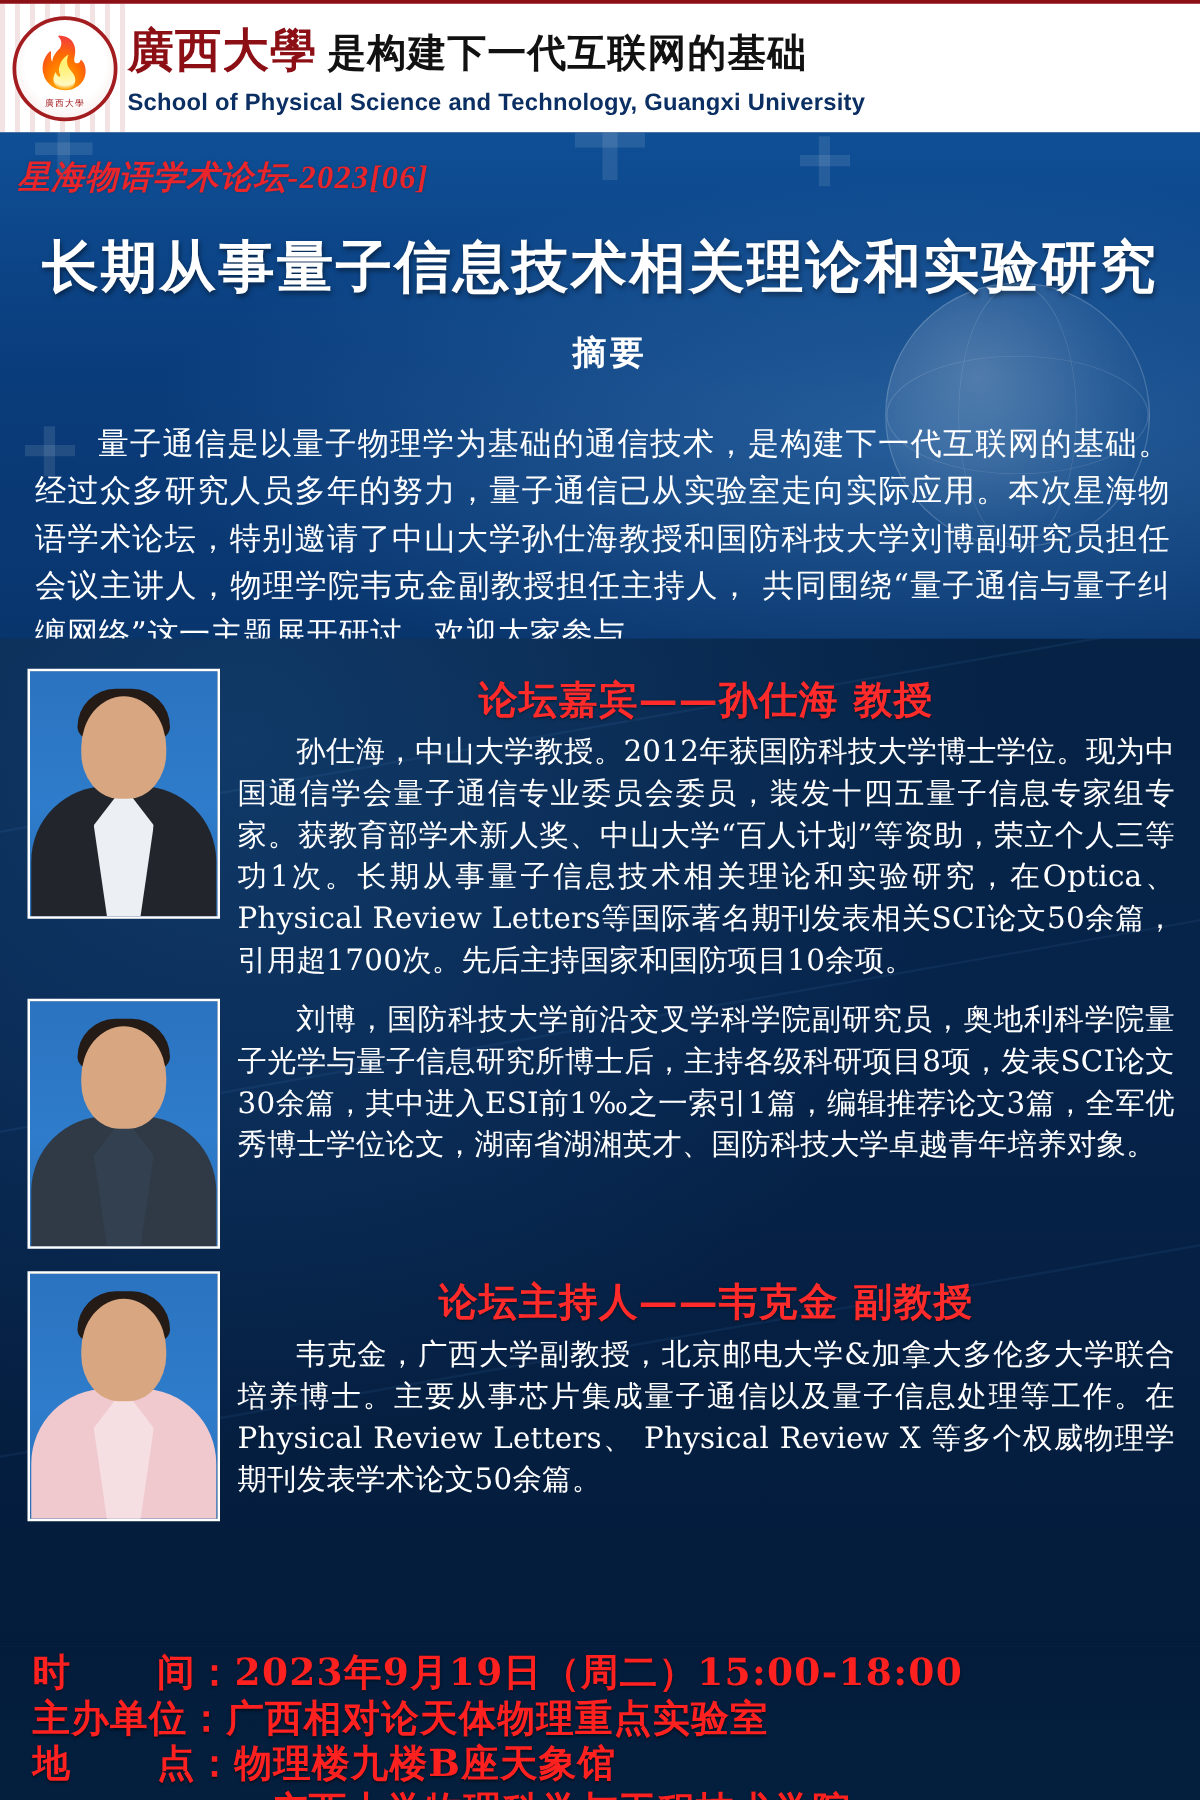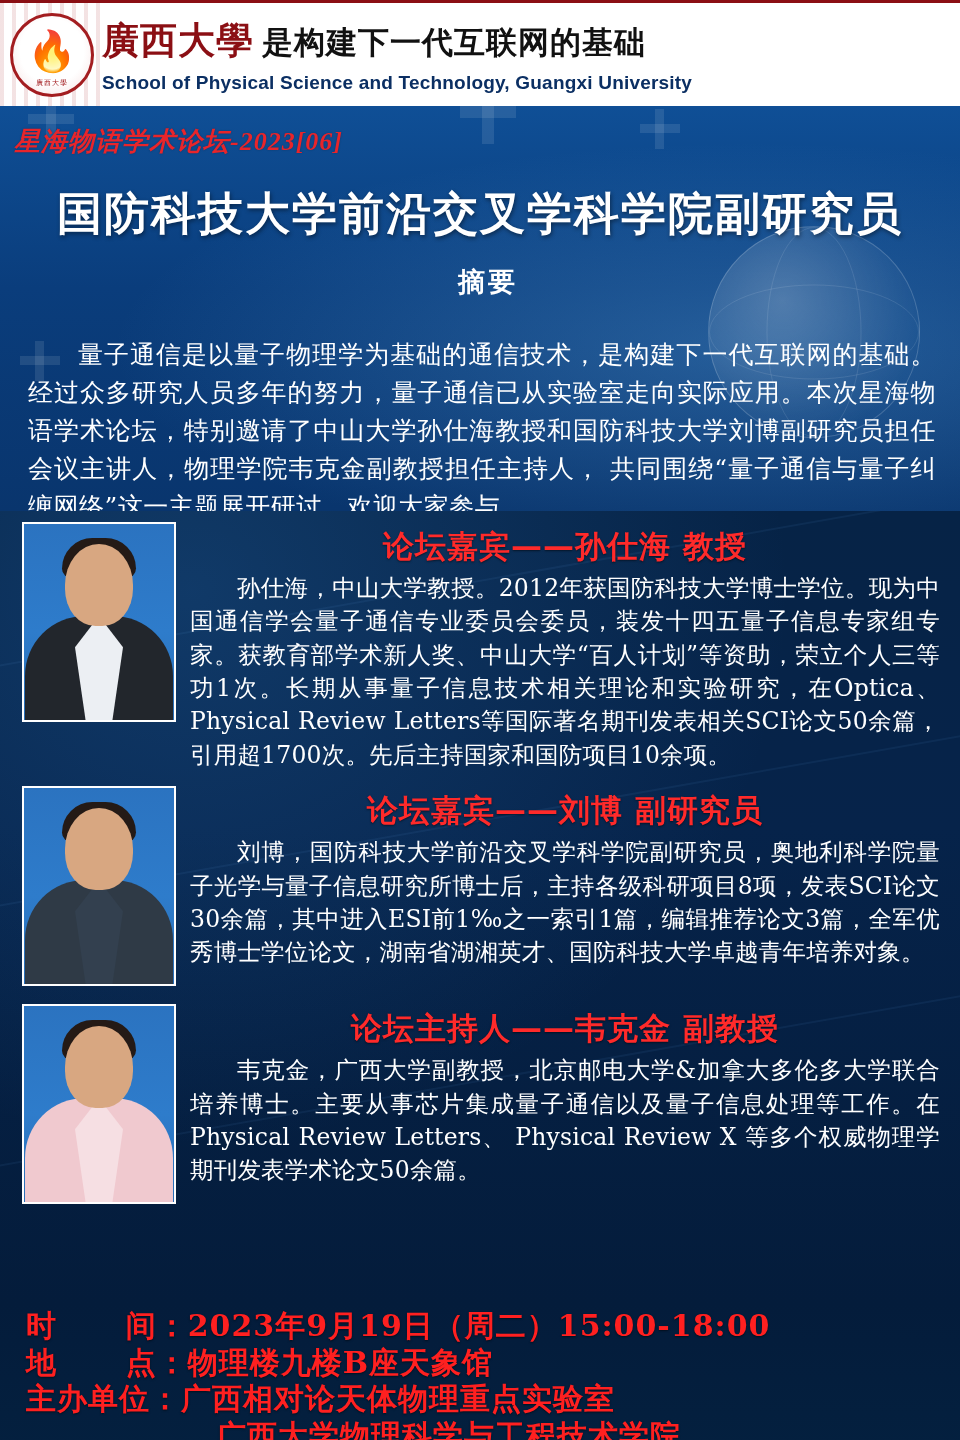"国防科技大学前沿交叉学科学院副研究员" div.main-title { text: 国防科技大学前沿交叉学科学院副研究员 -> 长期从事量子信息技术相关理论和实验研究 }
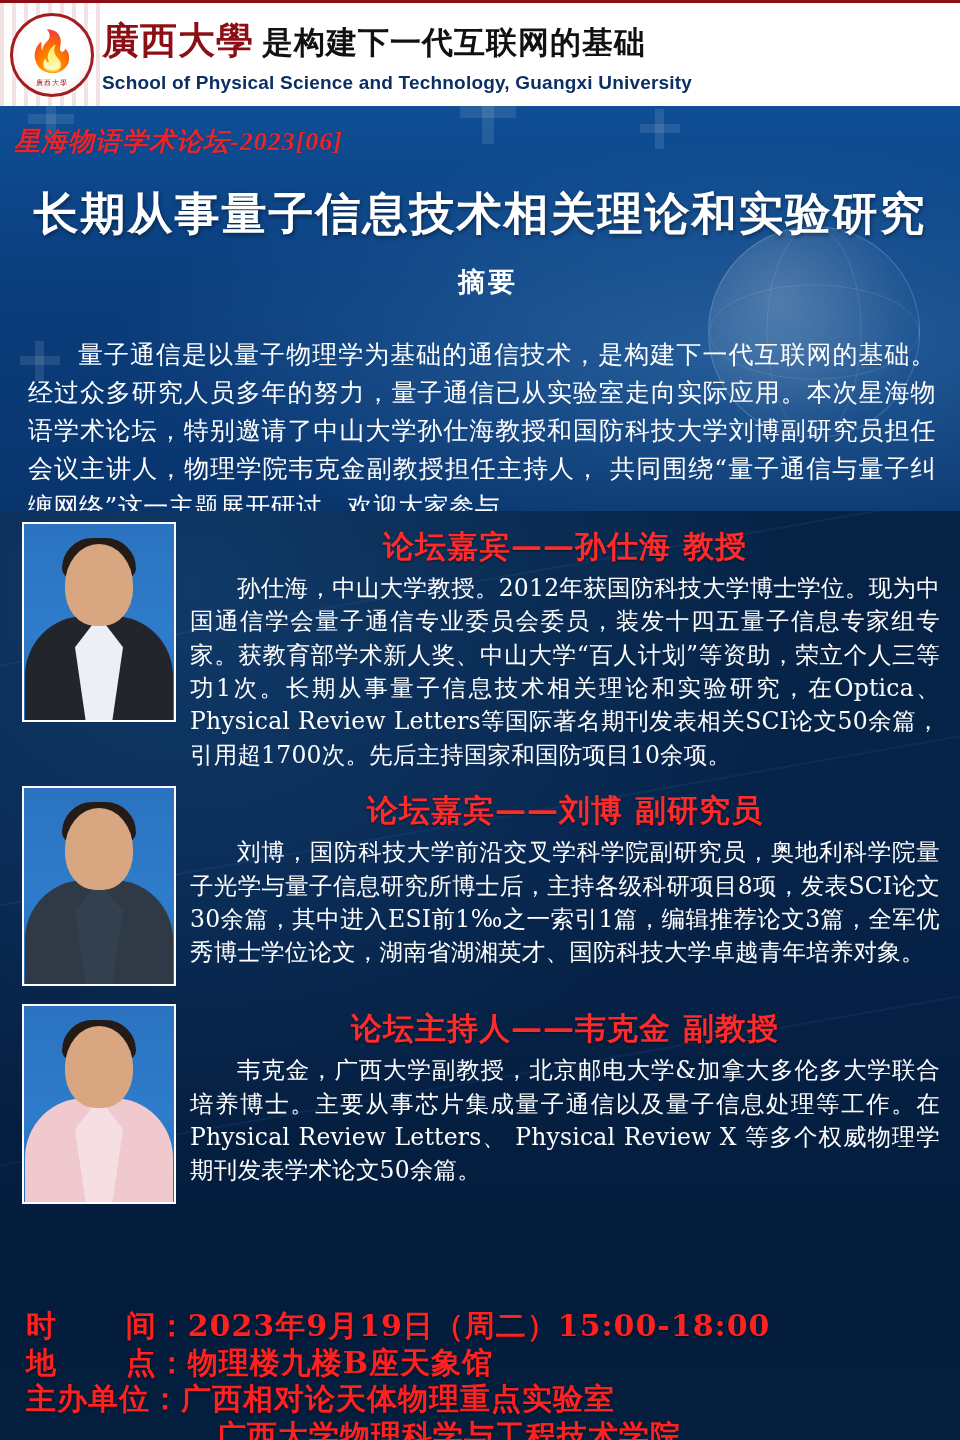"论坛嘉宾——孙仕海 教授" .speakers { padding-top: 3px -> 16px }
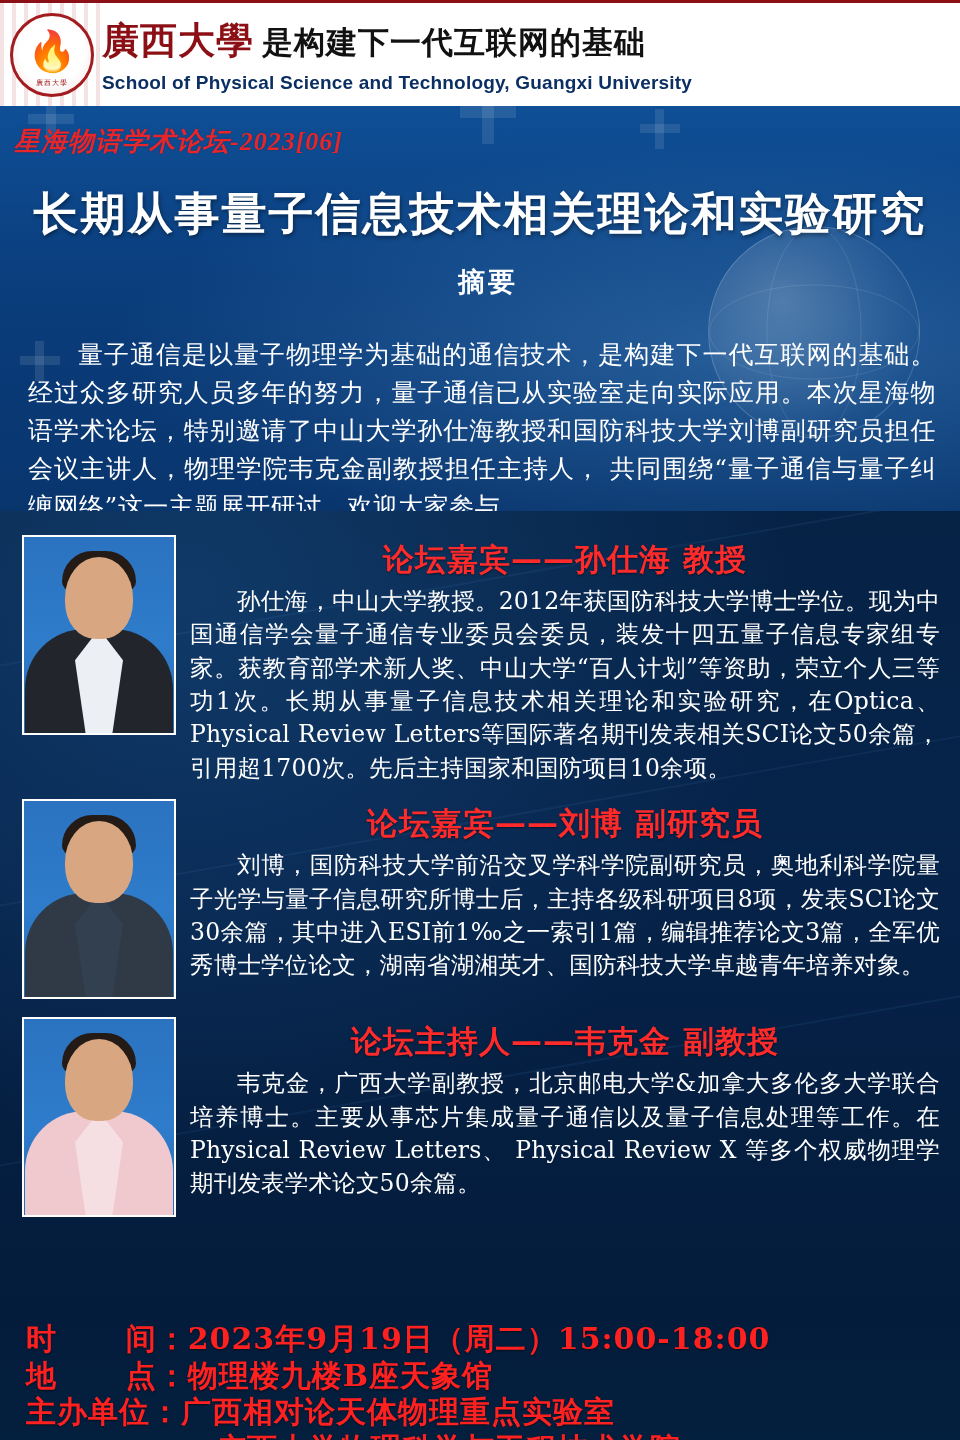"论坛嘉宾——刘博 副研究员" div.sp-title { html: <div>论坛嘉宾——刘博 副研究员</div> -> none }
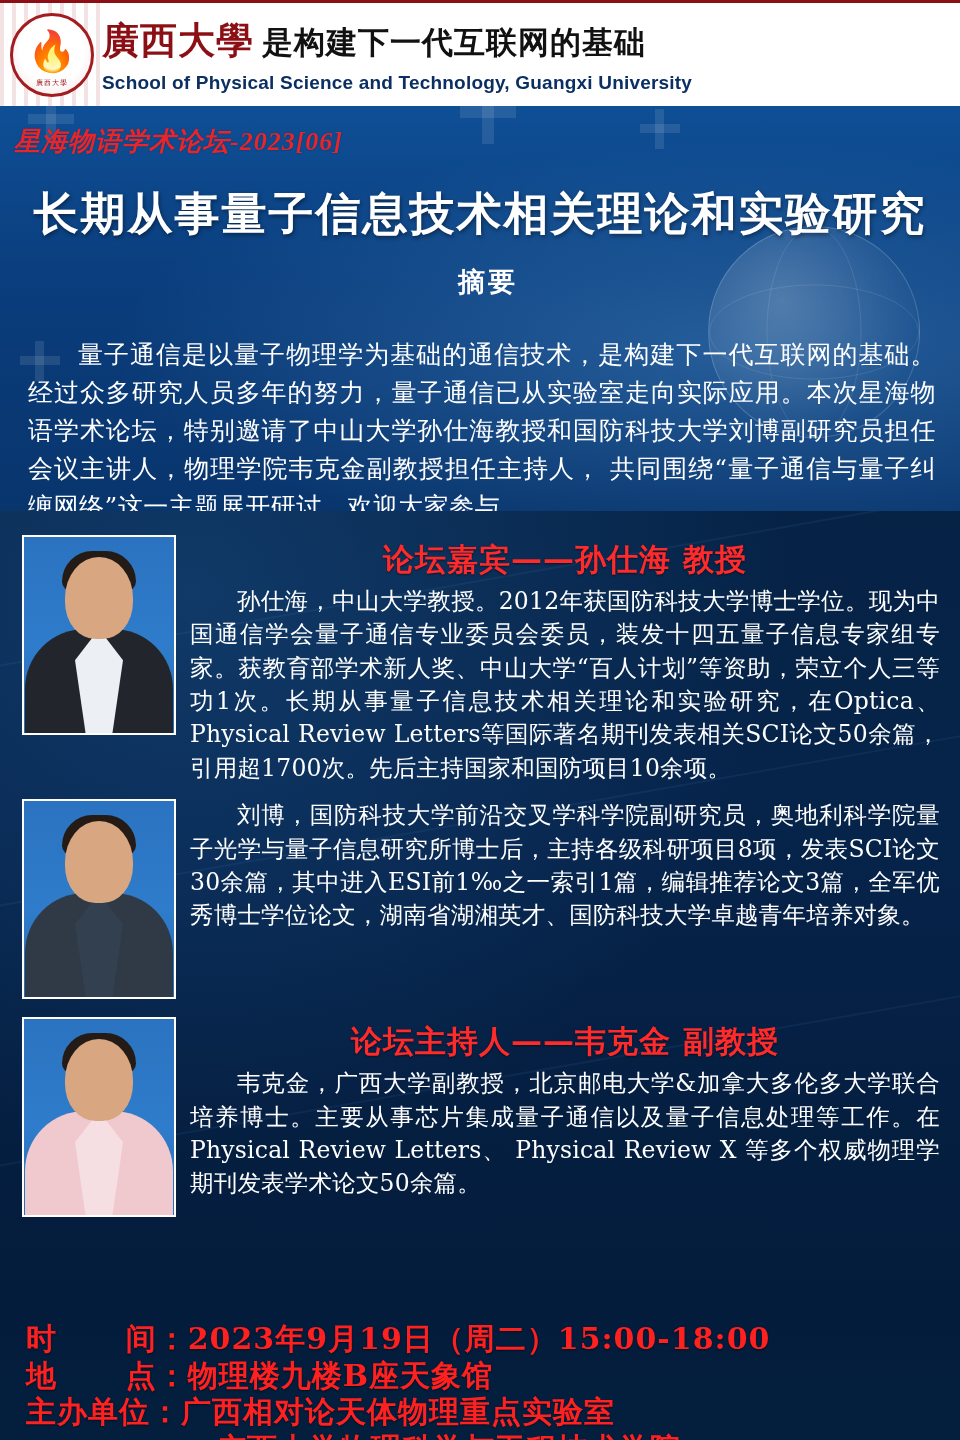"地 点：" div.frow { order: before "主办单位：" -> after "主办单位：" }
